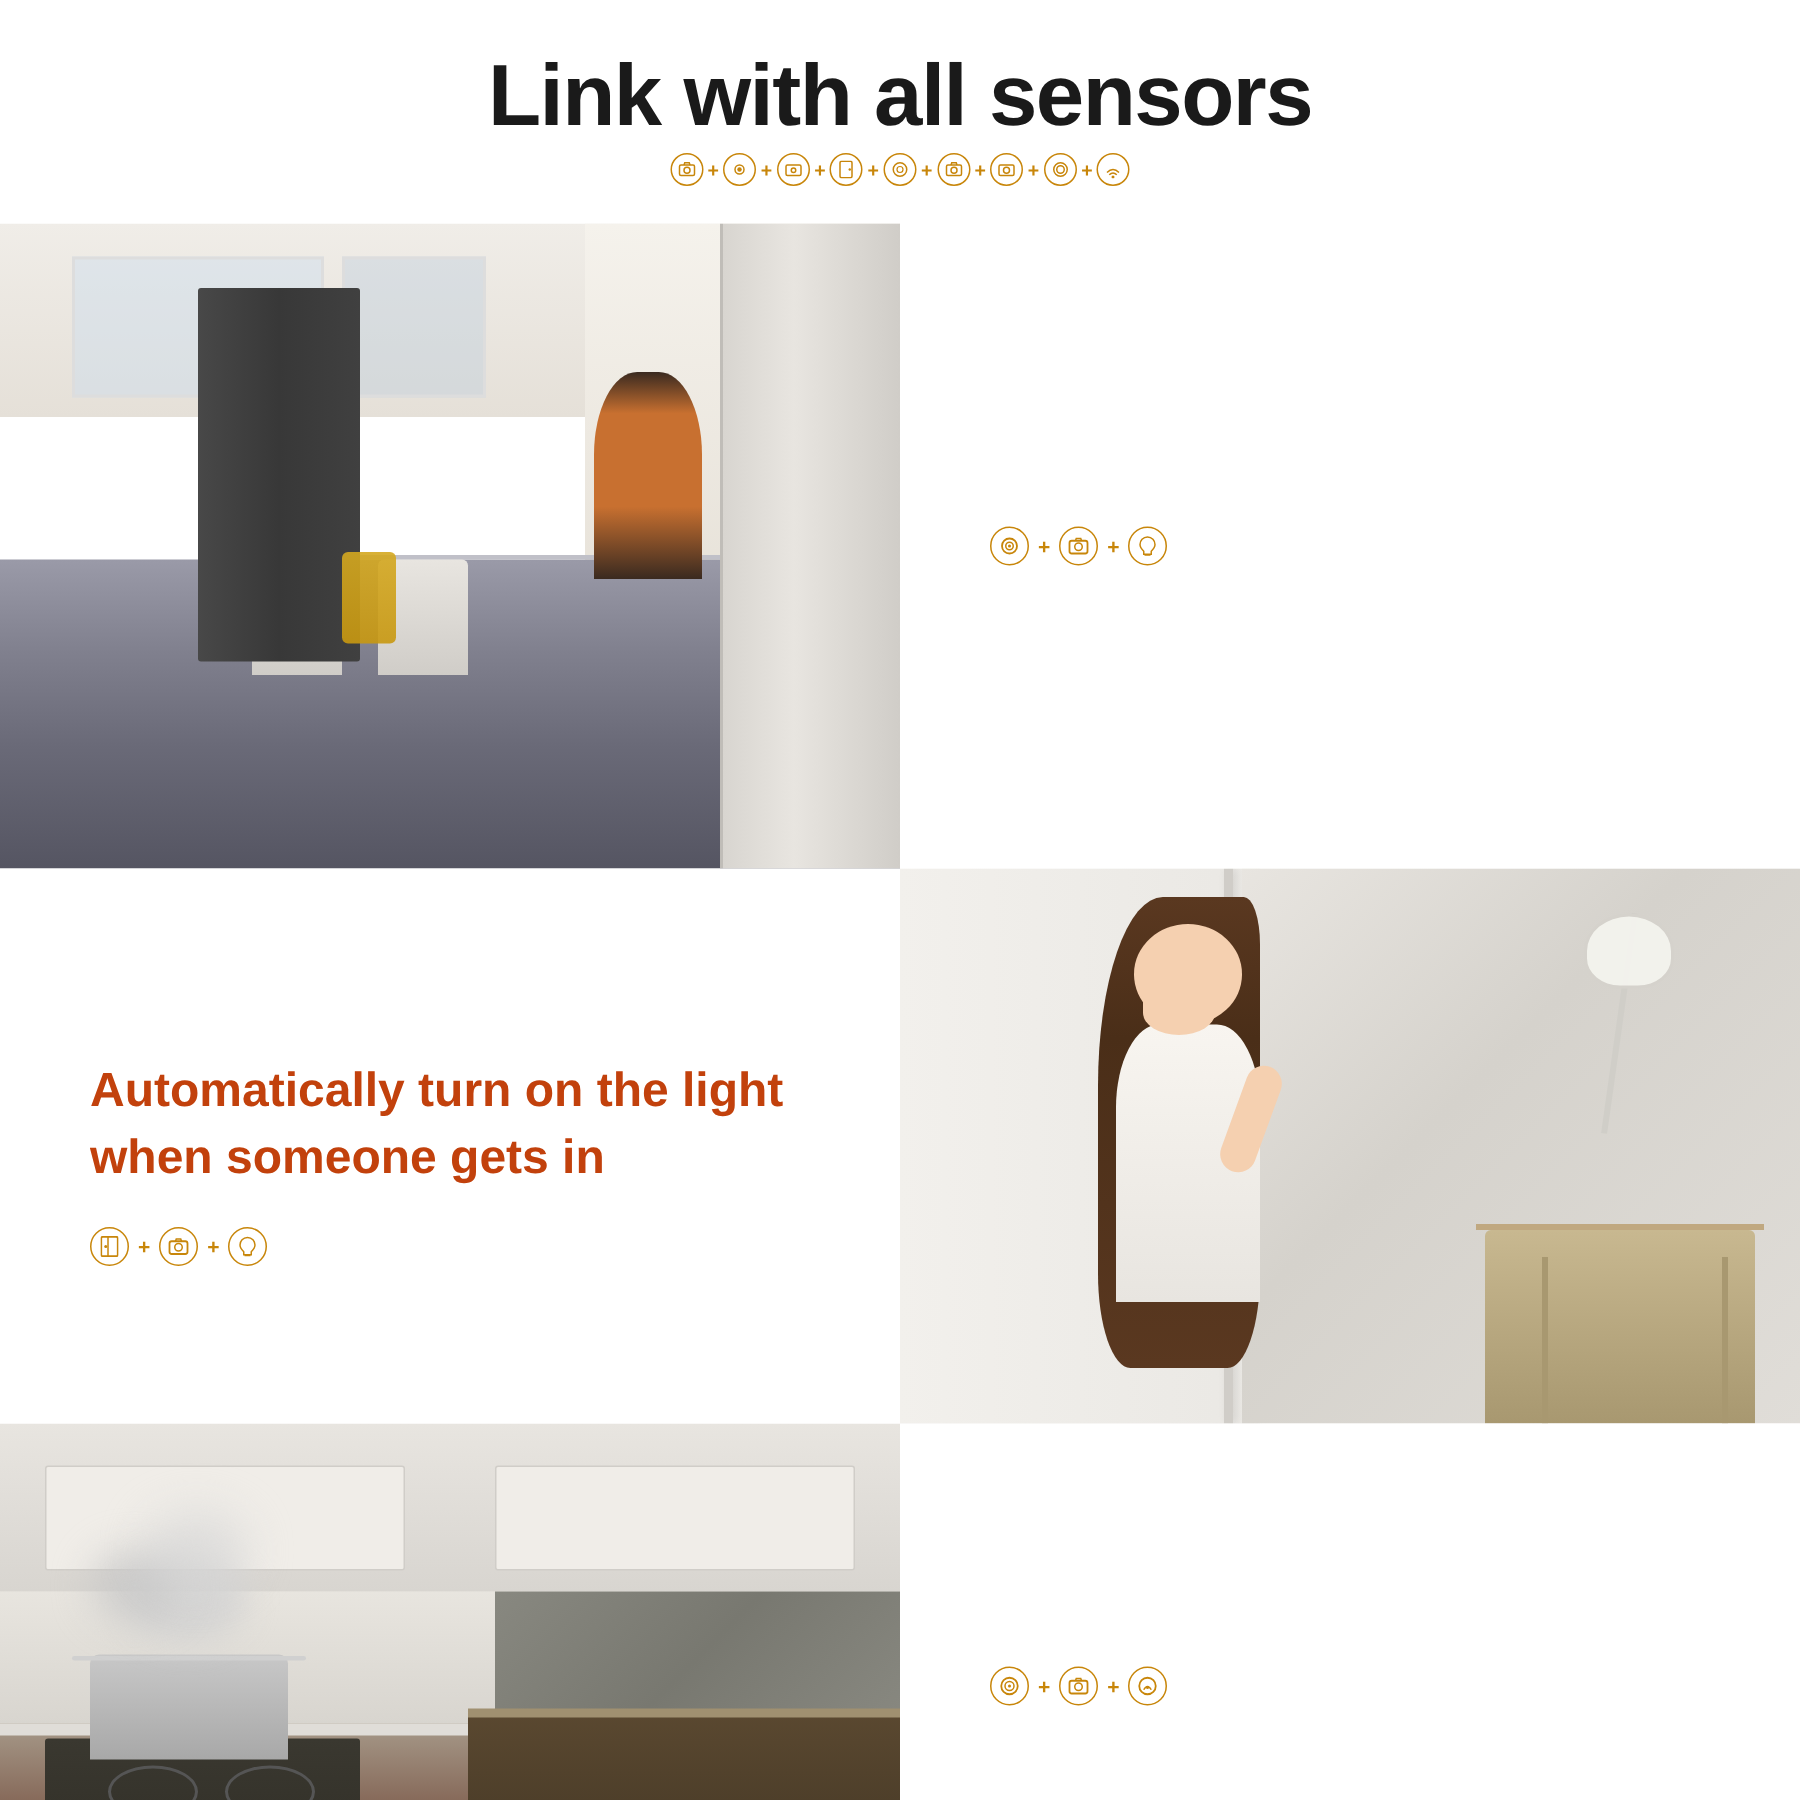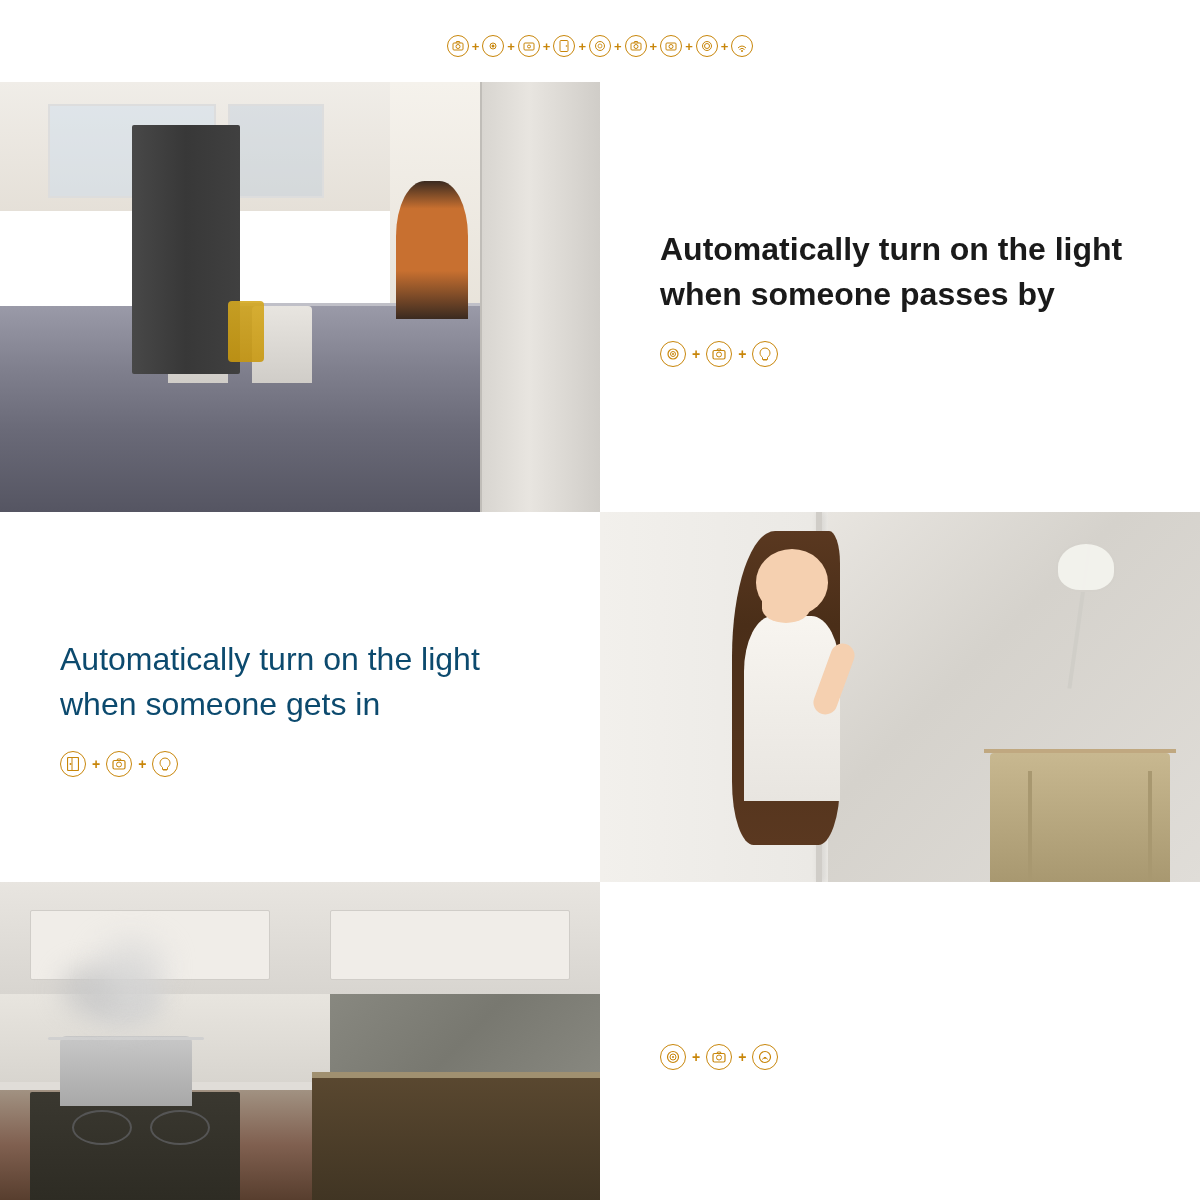"Link with all sensors" h1 { html: none -> <h1>Link with all sensors</h1> }
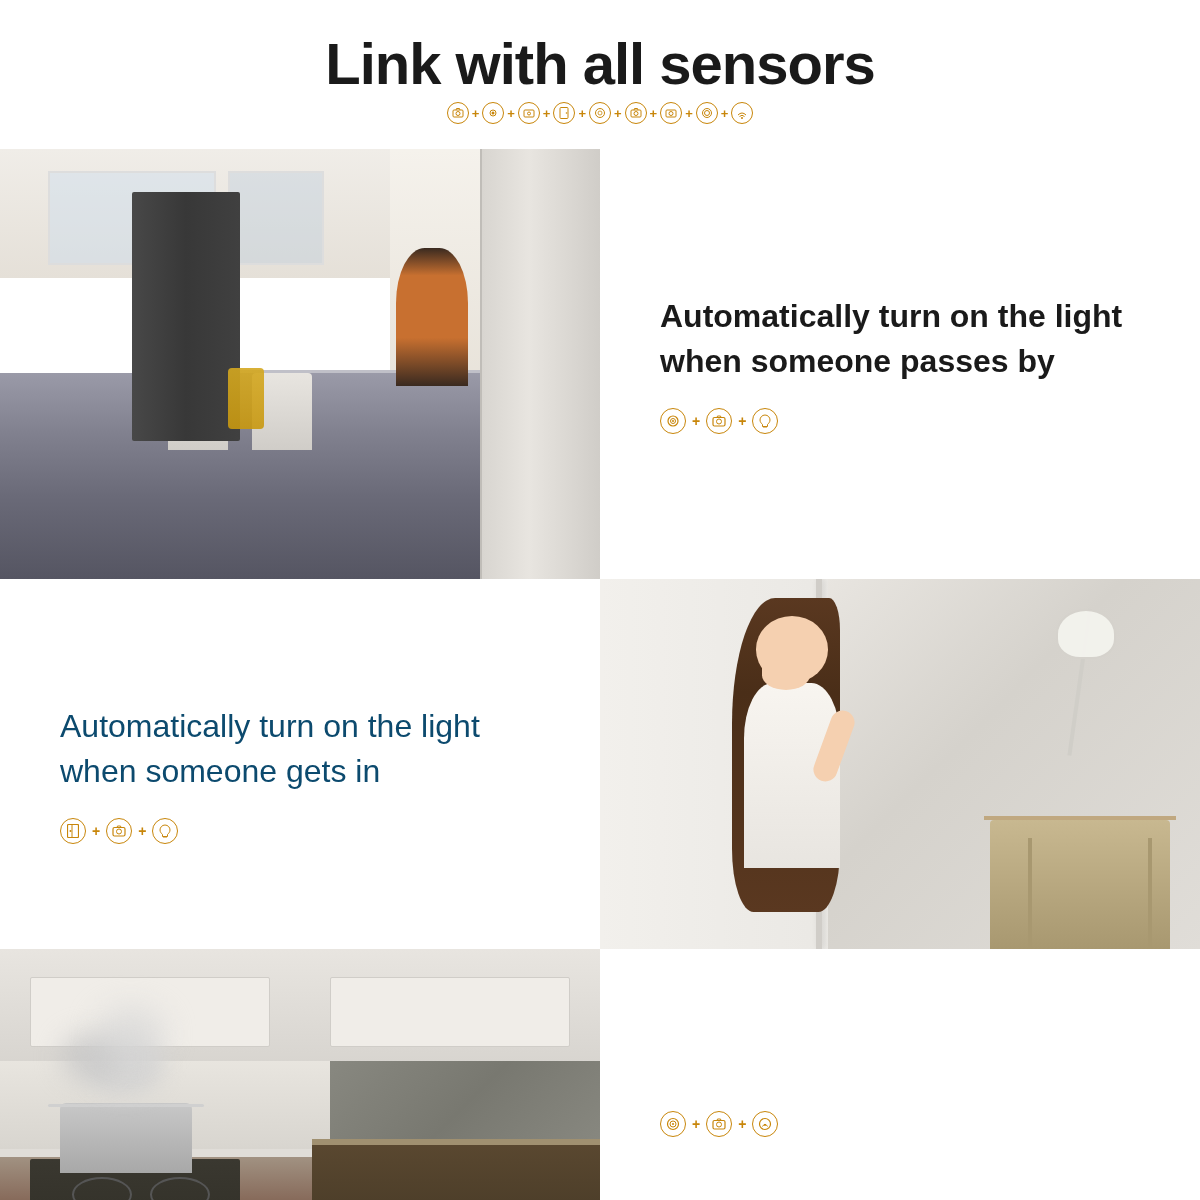"Automatically turn on the light when someone passes" h2 { html: <h2>Automatically turn on the light when someone passes by</h2> -> none }
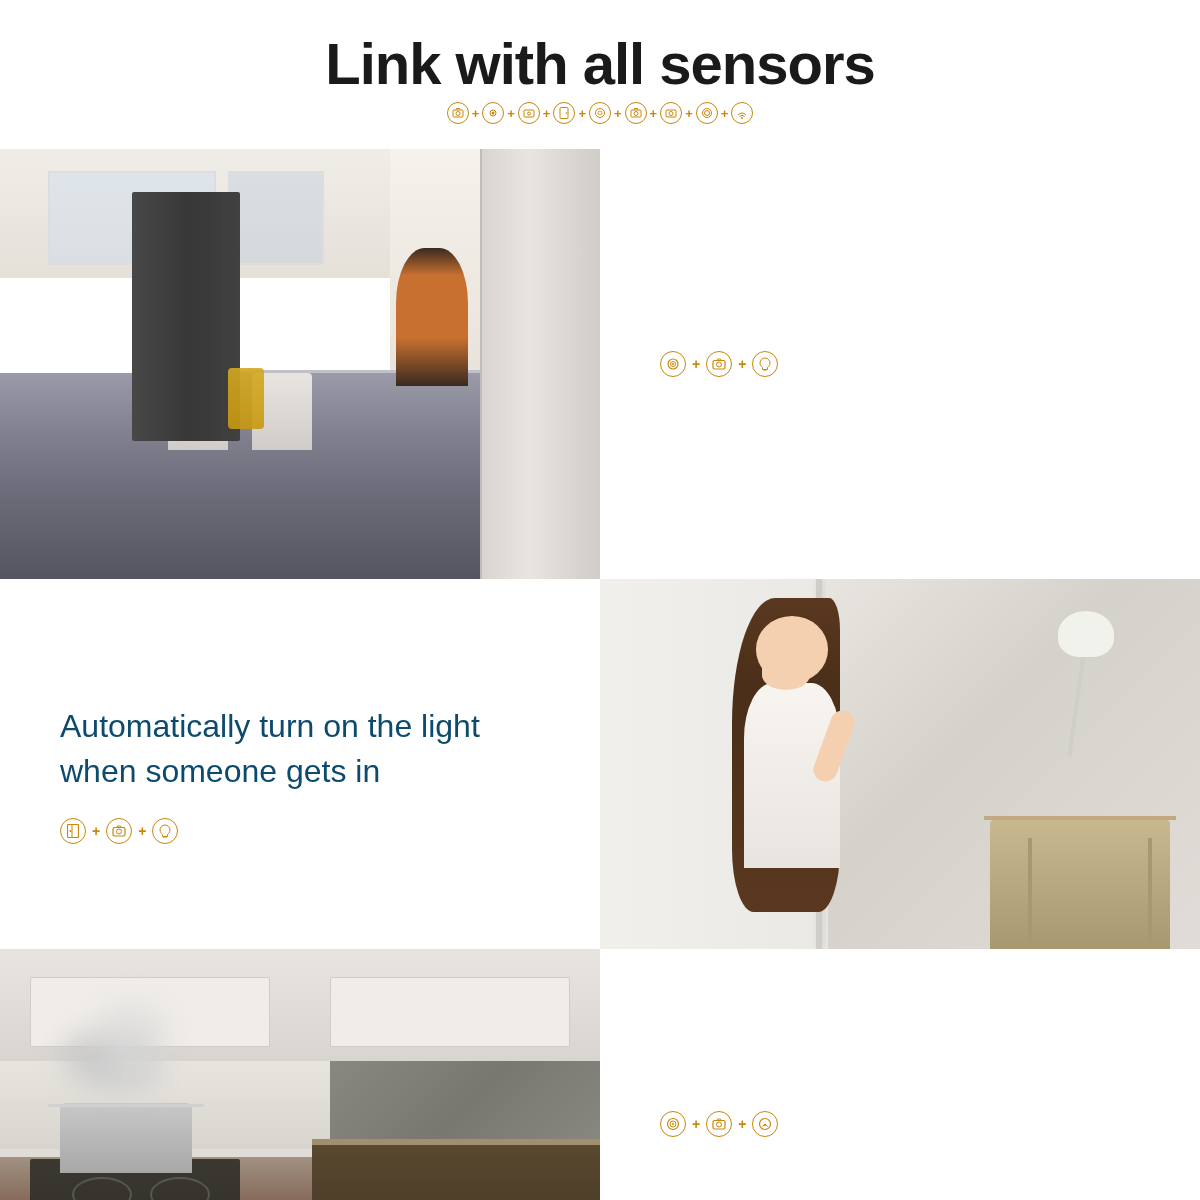"Automatically turn on the light" .row2-text h2 { color: #0c4a6e -> #c2410c; font-weight: 400 -> 700 }
